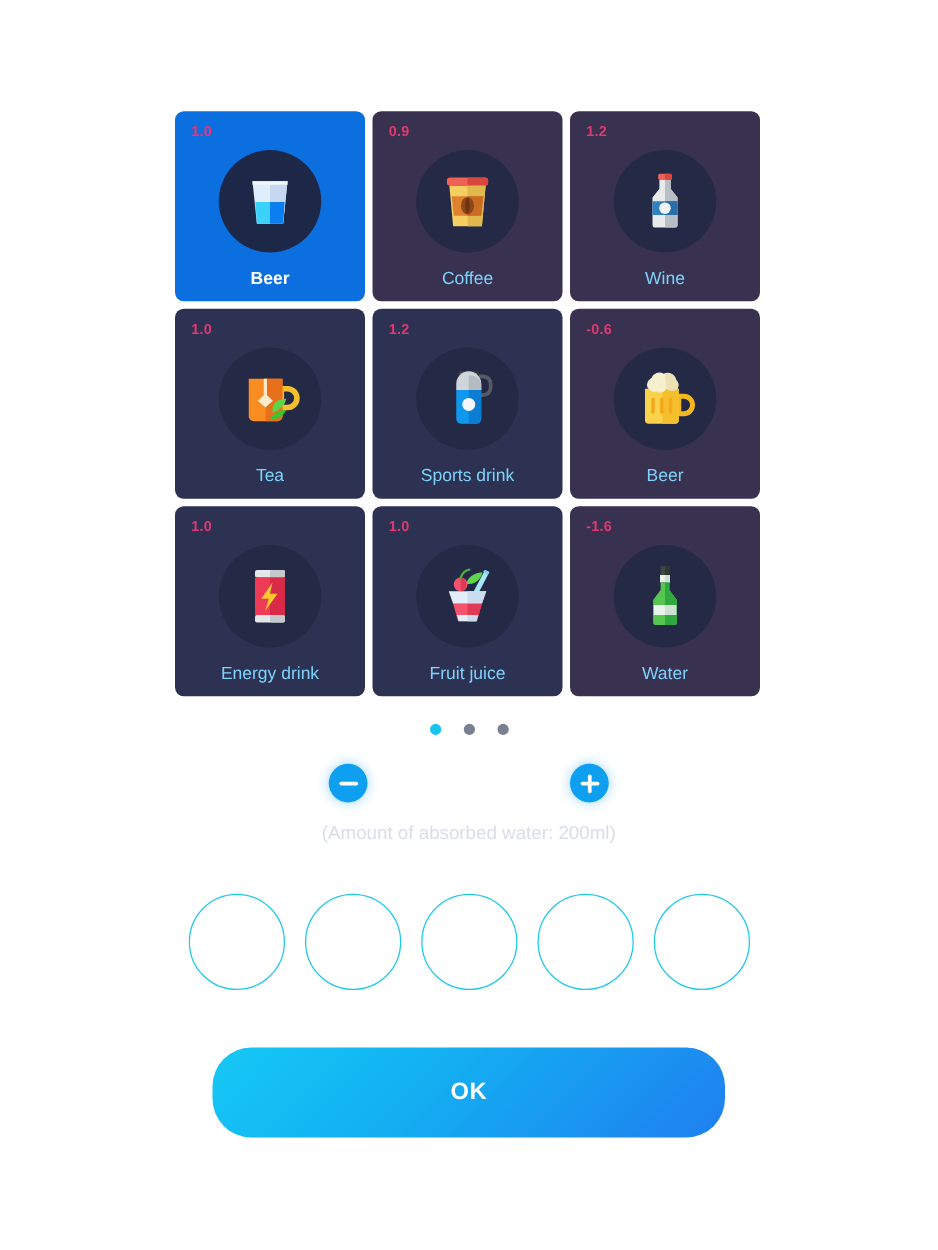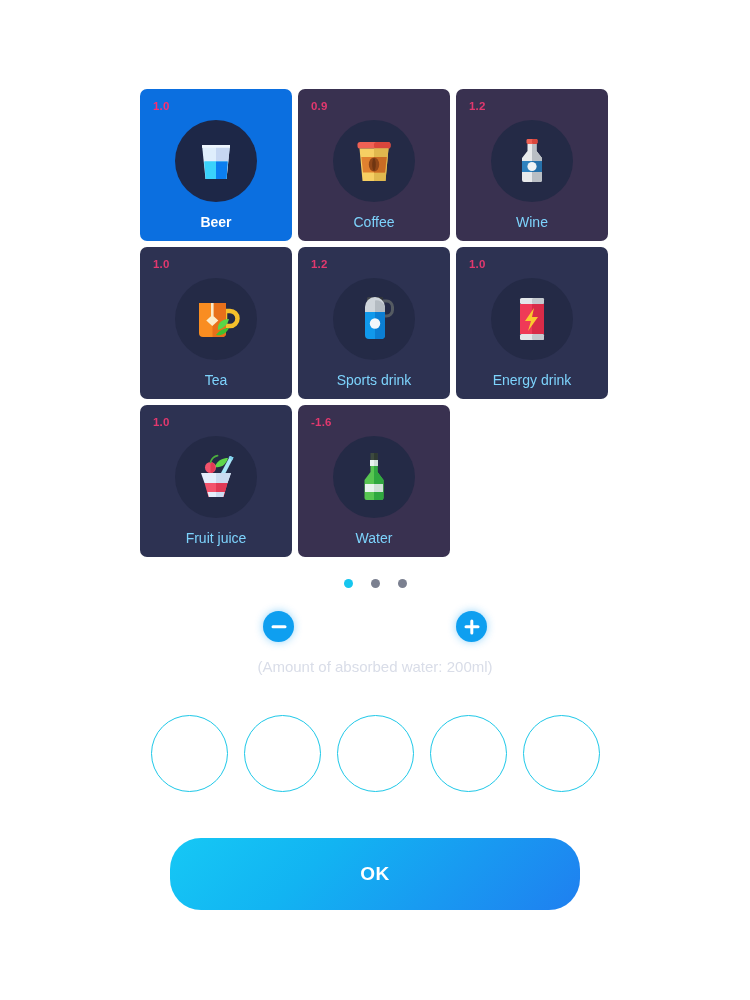"-0.6" div.card { html: none -> <div> <span>-0.6</span> <div> <svg> <path></path> <path></path> <path></path> <g> <rect></rect> <rect></rect> <rect></rect> </g> <path></path> <path></path> </svg> </div> <span>Beer</span> </div> }
